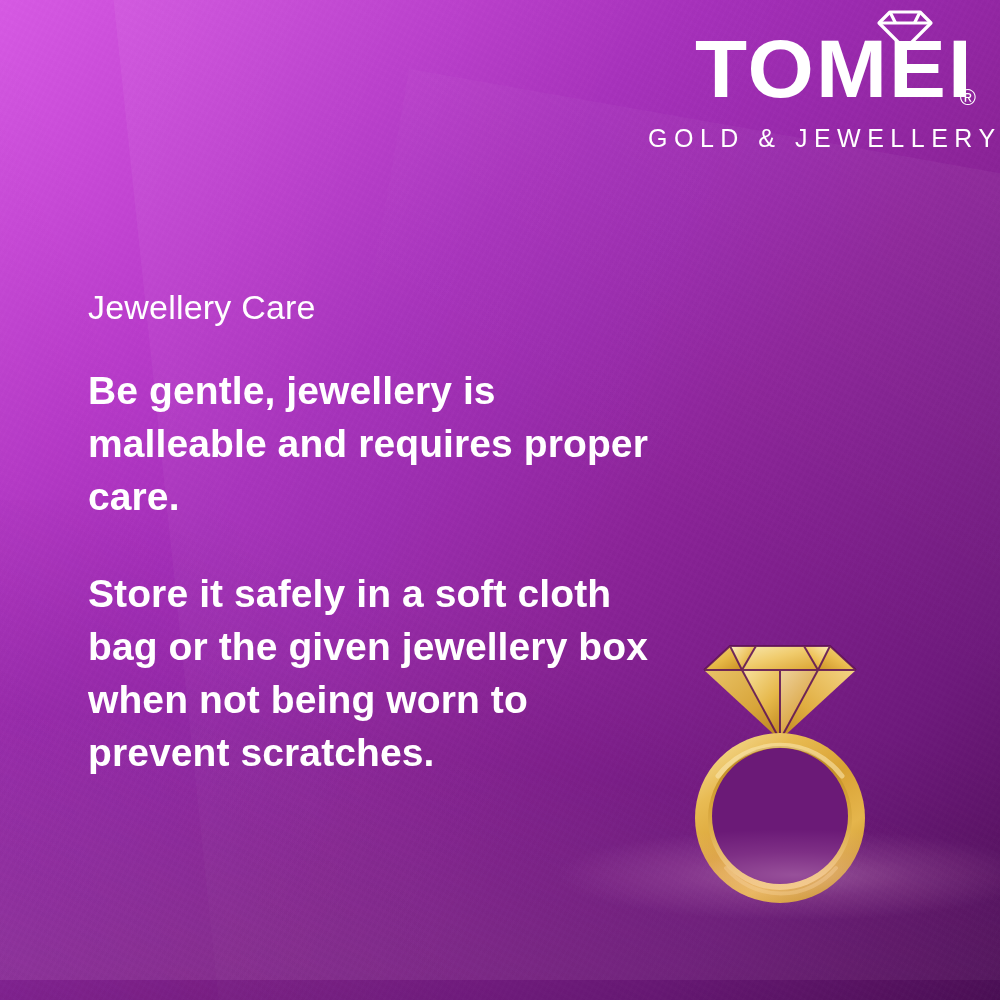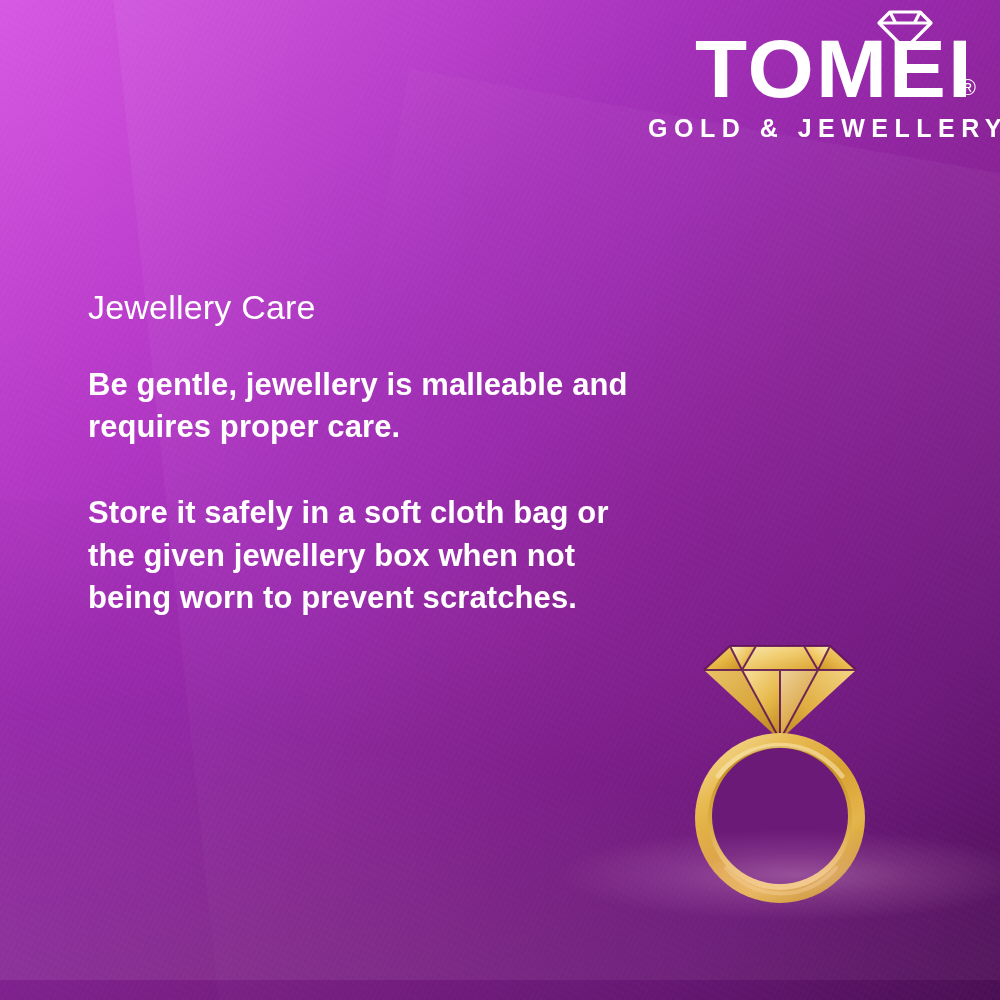"GOLD & JEWELLERY" .logo-tagline { font-weight: bold -> normal; margin-top: 6px -> 16px }
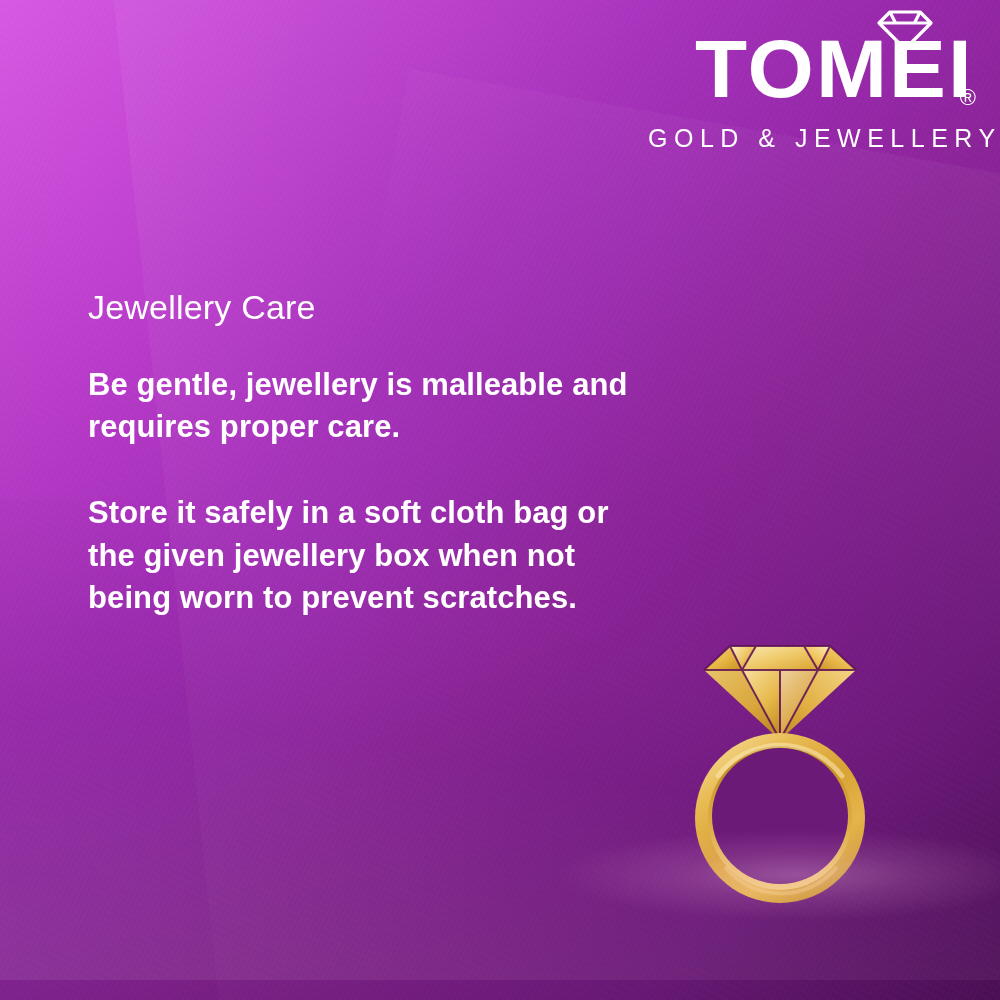"Be gentle, jewellery is malleable" .para { font-size: 31px -> 39px }
